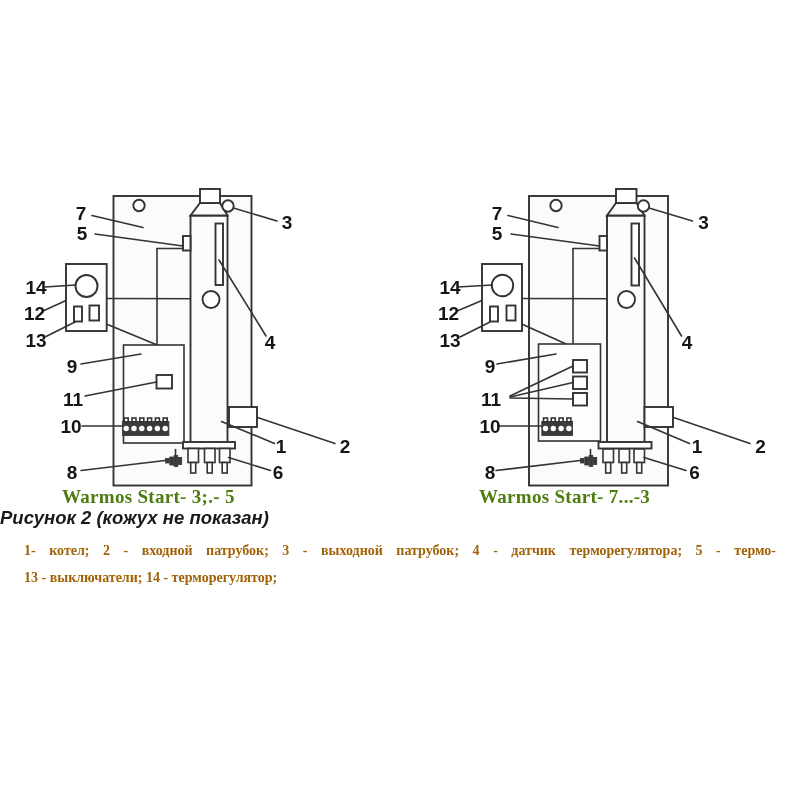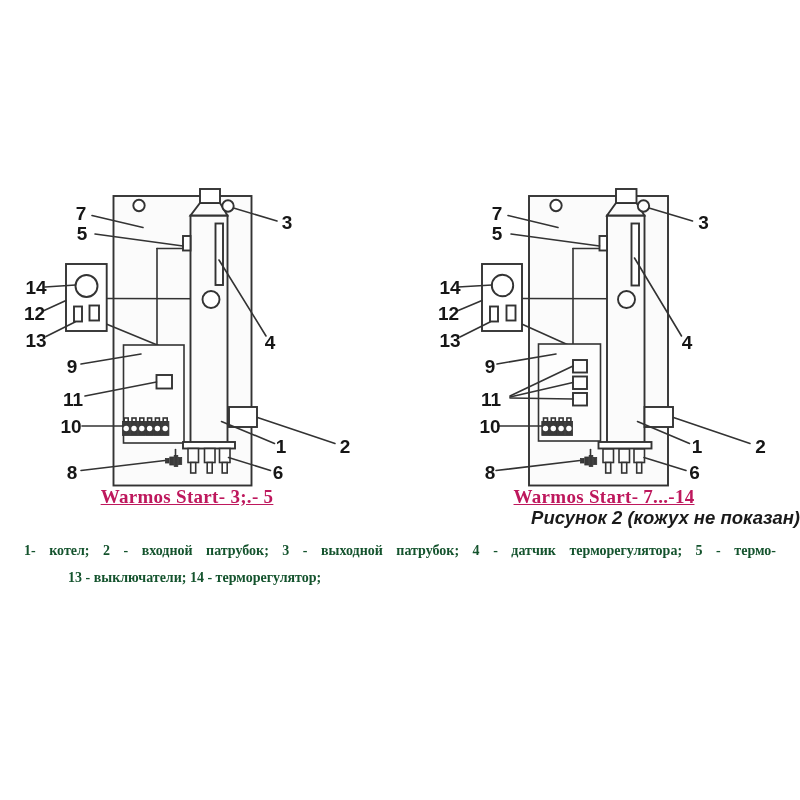"Warmos Start- 3;.- 5" .model-title { color: #be185d -> #4d7c0f; text-align: center -> left; text-decoration: underline -> none }
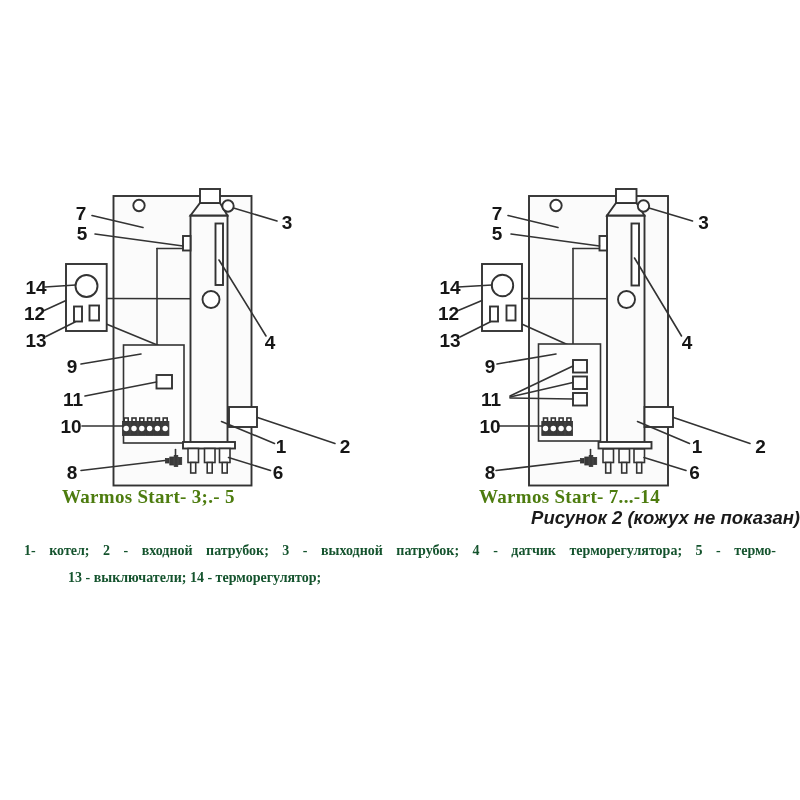"Warmos Start- 7...-14" div.model-title { text: 7...-14 -> 7...-3 }
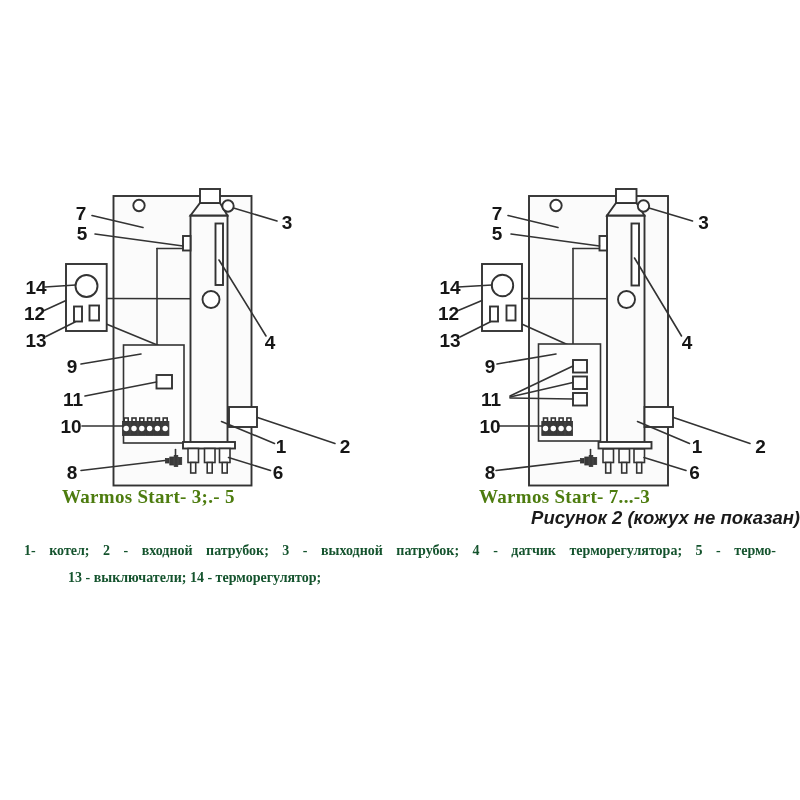"Рисунок 2 (кожух не показан)" .caption { text-align: right -> left }
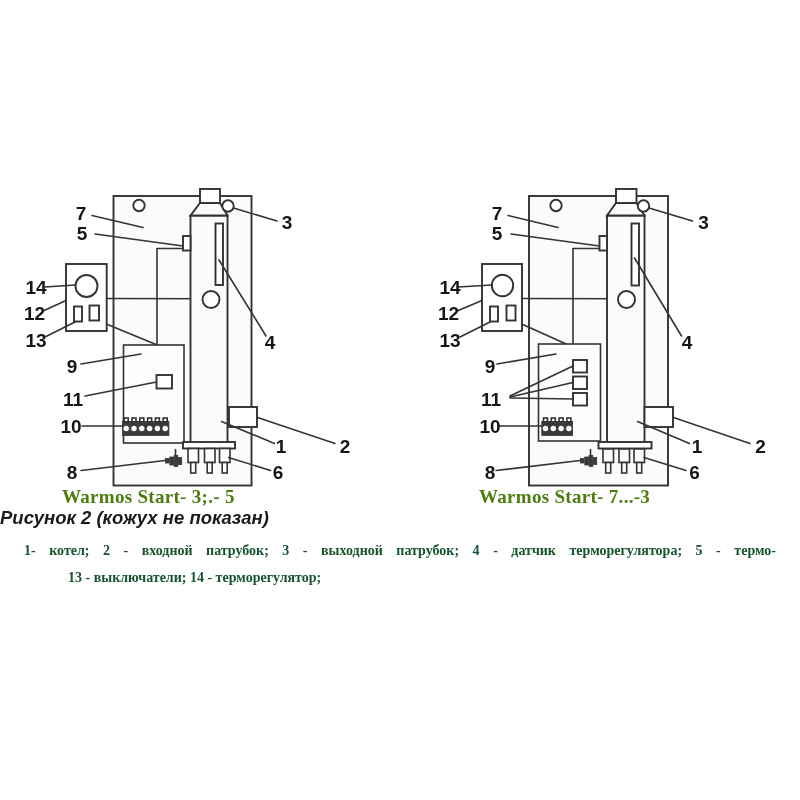"1- котел; 2 - входной" .legend .lline { color: #14532d -> #a16207 }
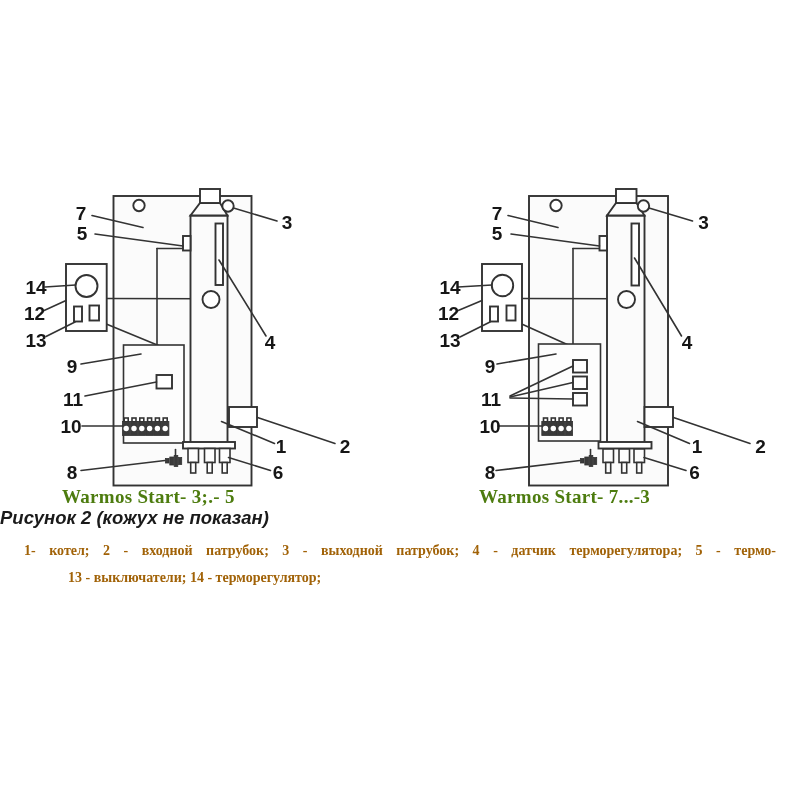"13 - выключатели; 14 -" .legend .lline.last { margin-left: 44px -> none }
